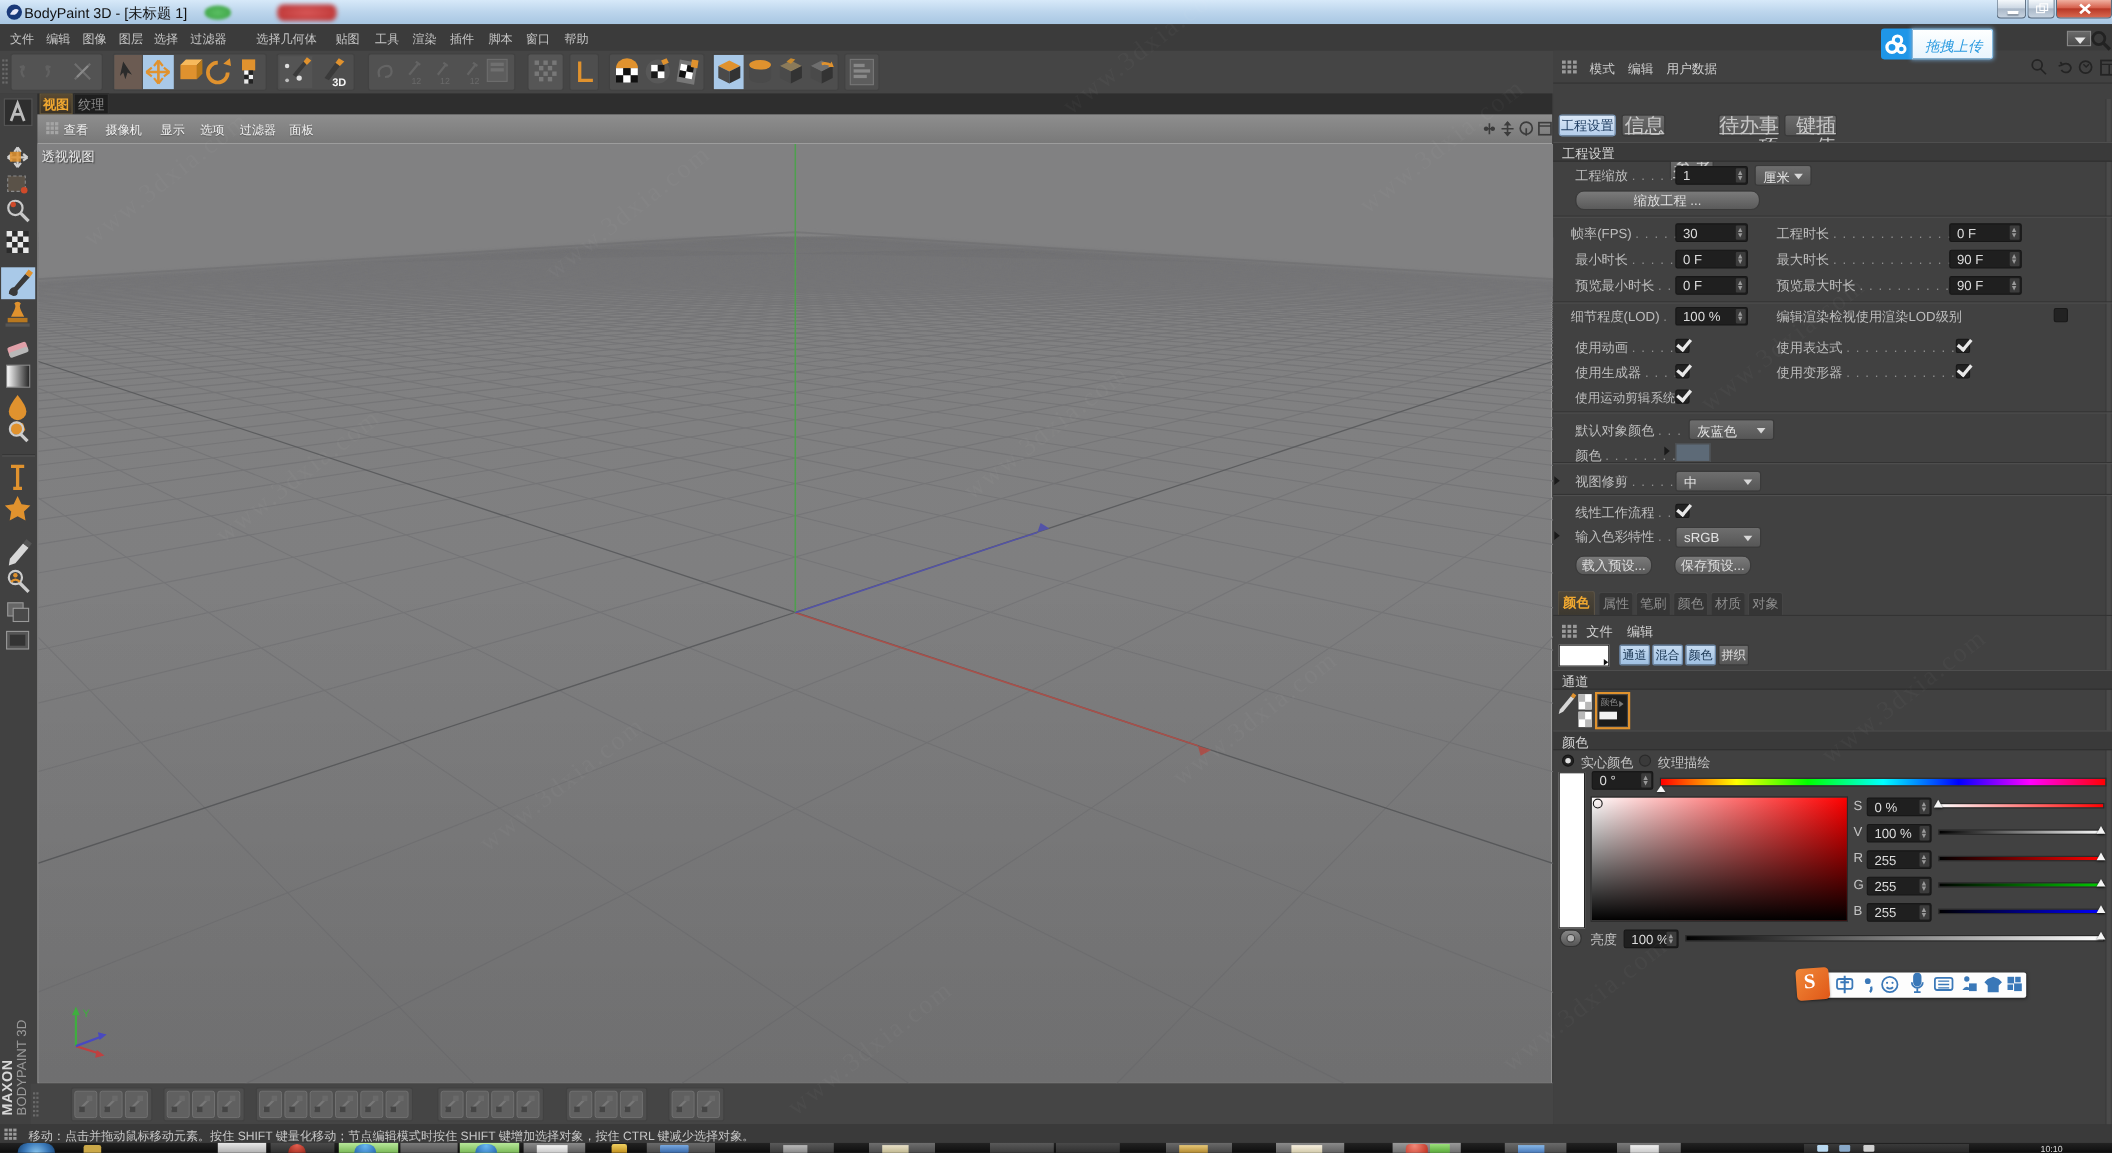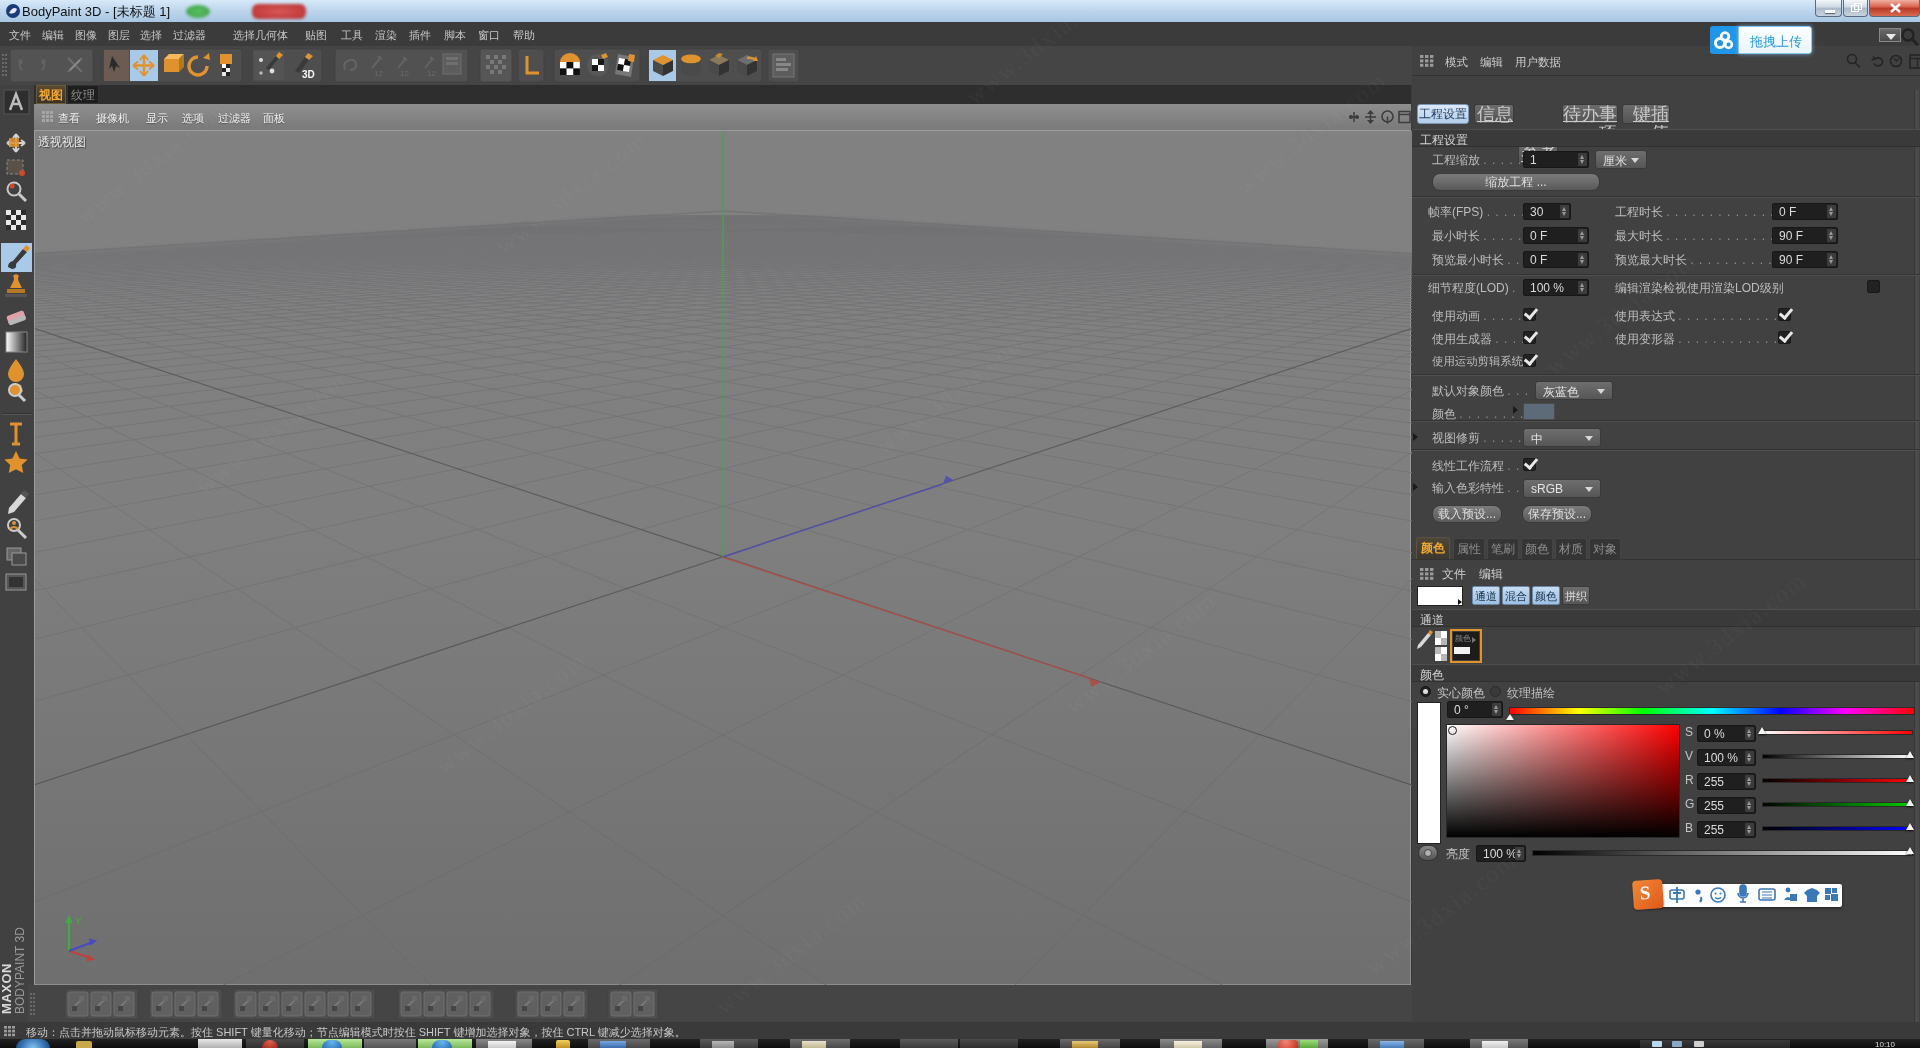"拖拽上传" span { font-style: none -> italic }
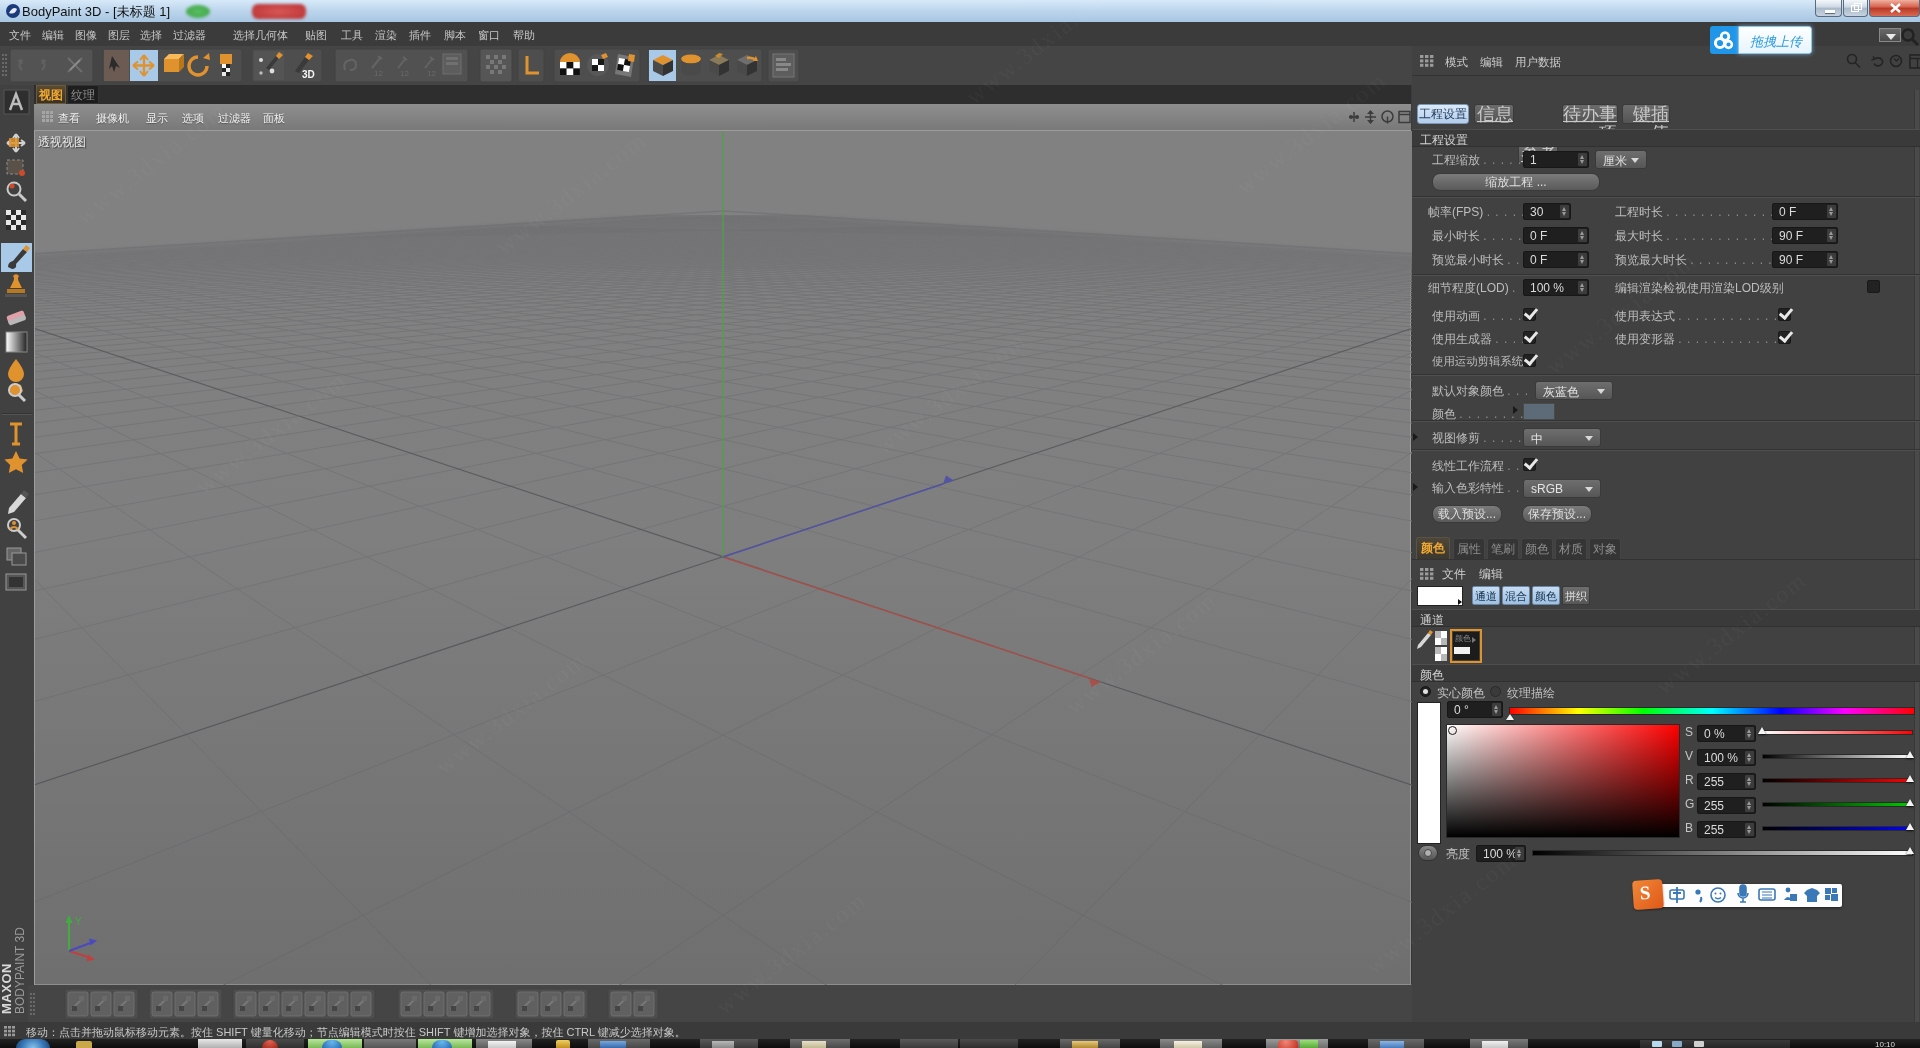"30" div.numbox { width: 48px -> 66px }
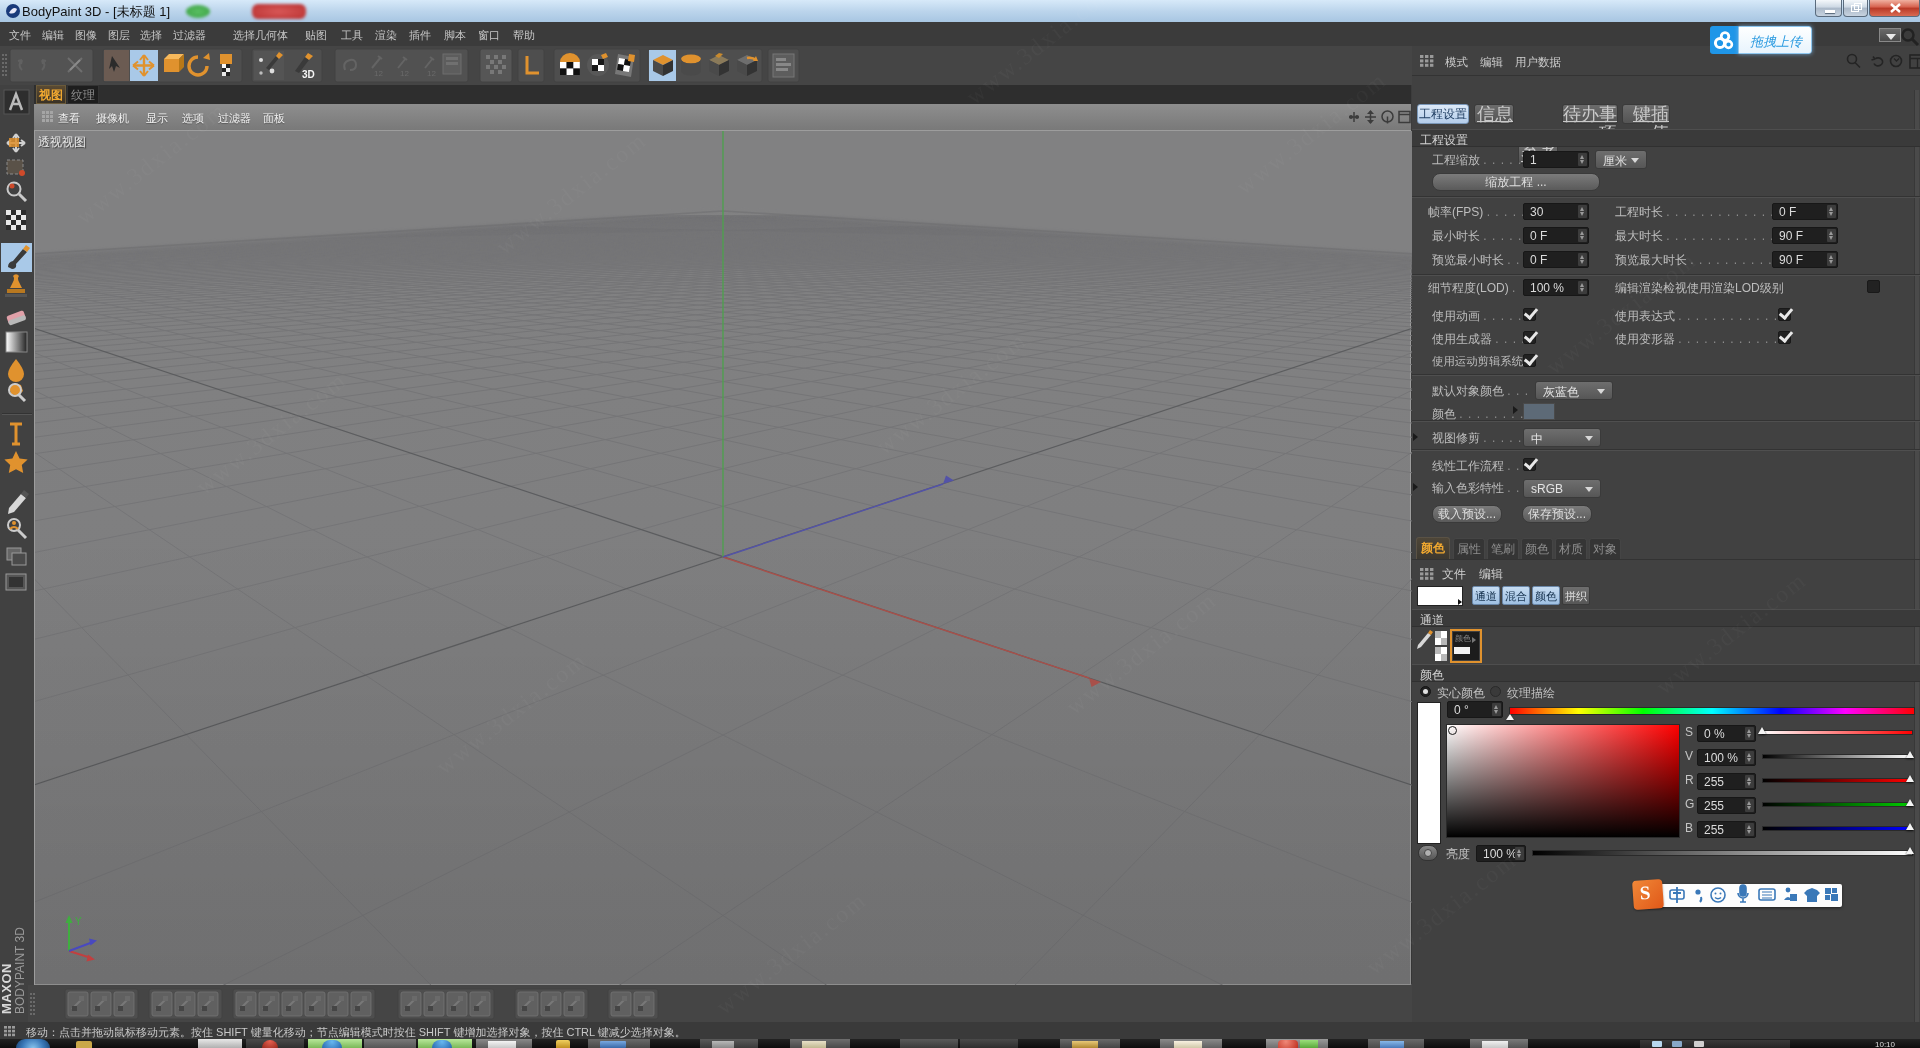"10:10" div { margin-left: 20px -> none }
